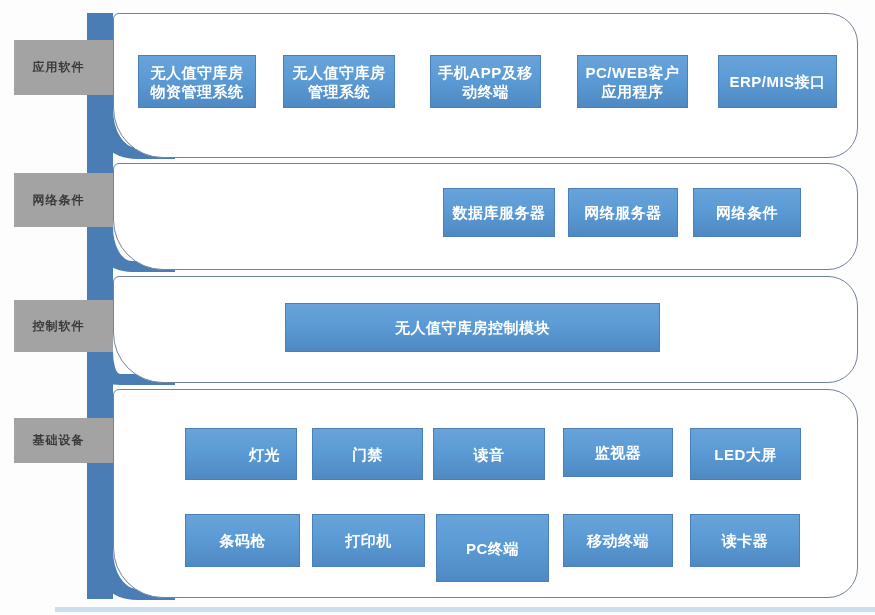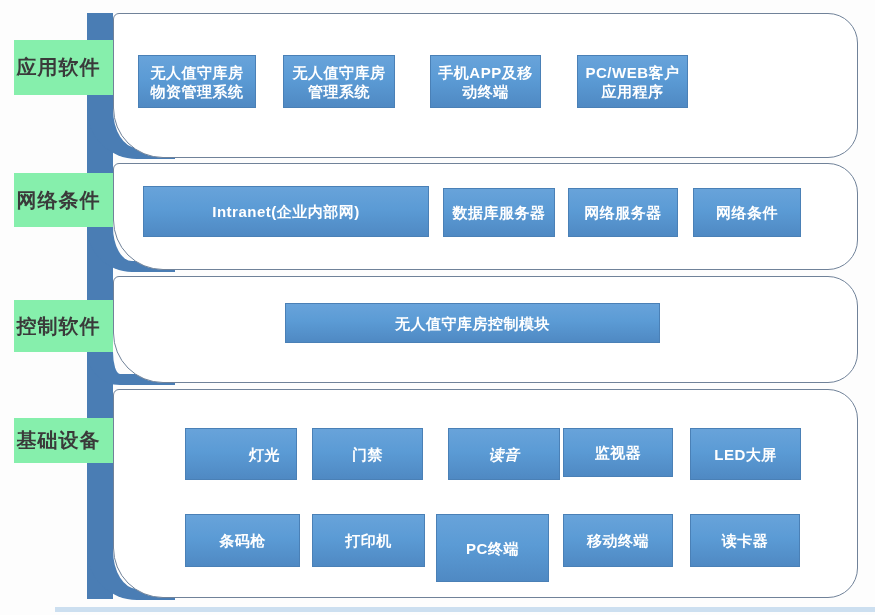"应用软件" .rlabel { background: #86efac -> #a3a3a3; font-size: 20px -> 12px }
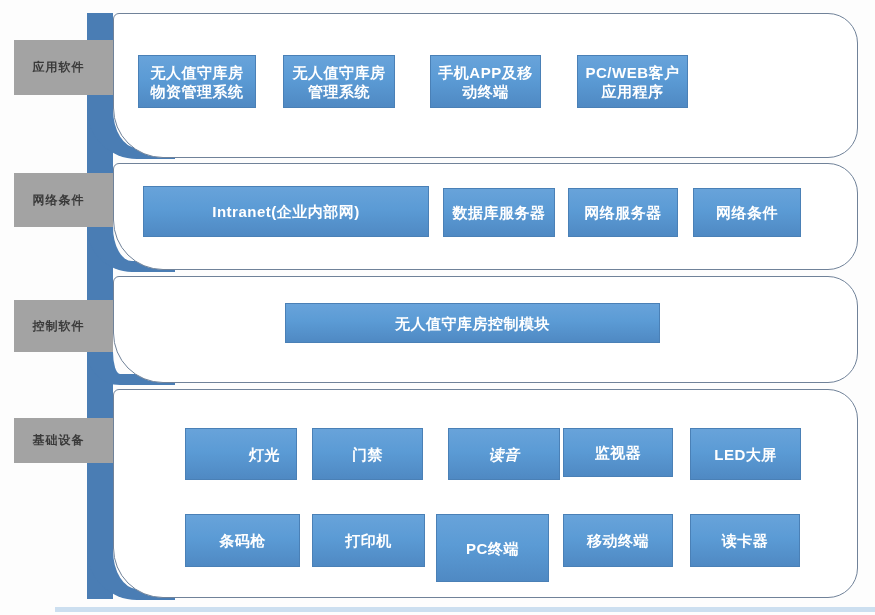"ERP/MIS接口" div.bx { html: none -> <div>ERP/MIS接口</div> }
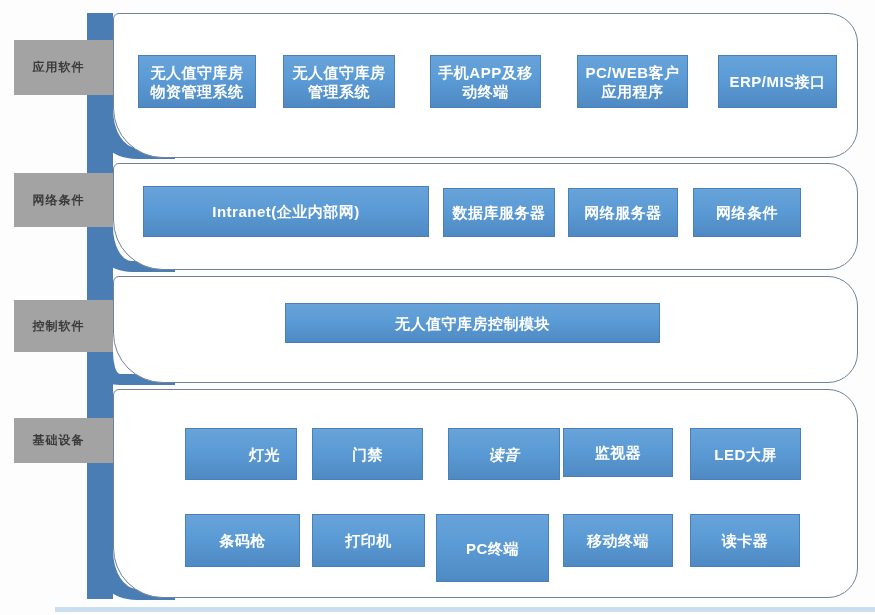"Intranet(企业内部网)" div.bx { html: <div>Intranet(企业内部网)</div> -> none }
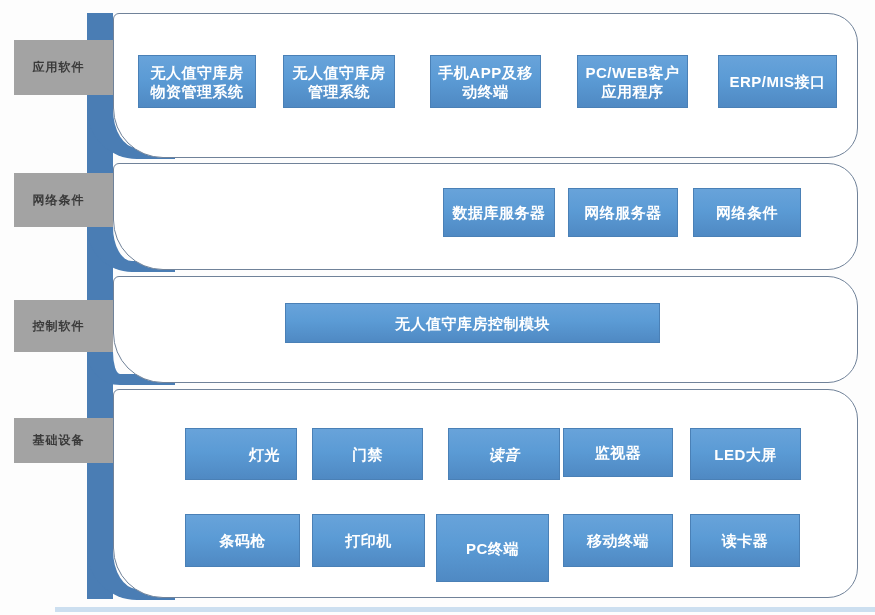"无人值守库房控制模块" .c1 { height: 40px -> 49px }
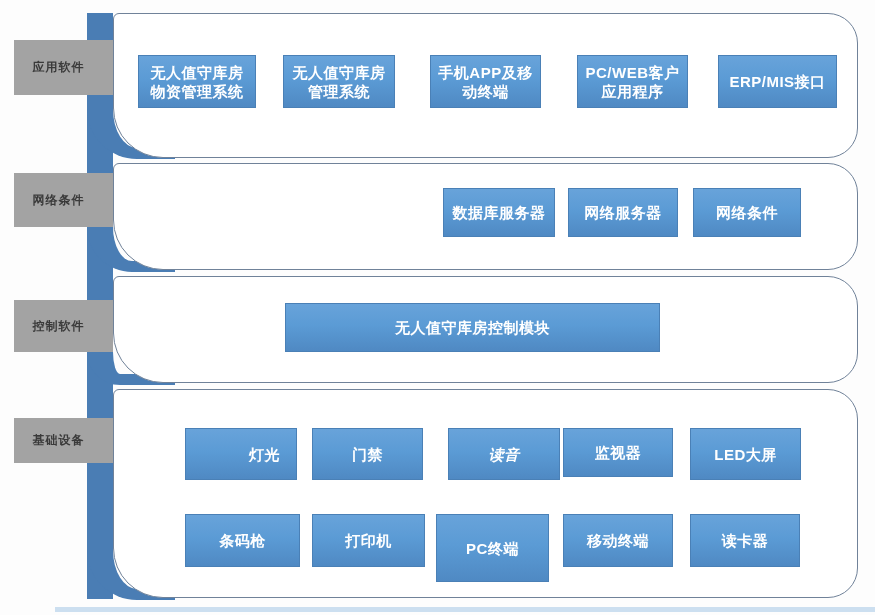"读音" .d3 { font-style: italic -> none; left: 448px -> 433px }
